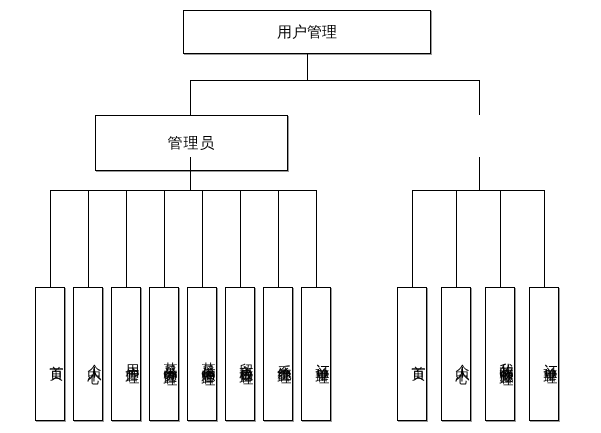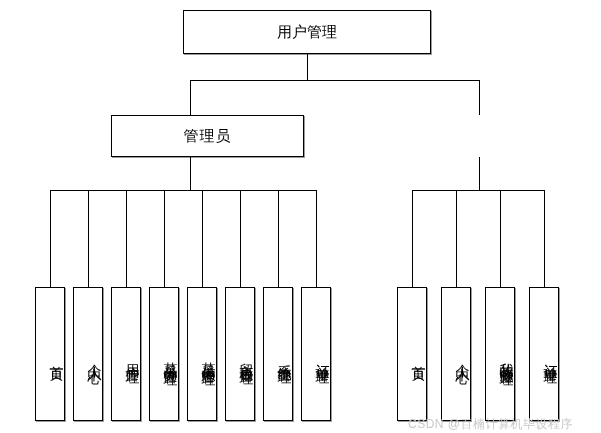"管理员" div.node { height: 42px -> 56px; margin-left: 16px -> none }
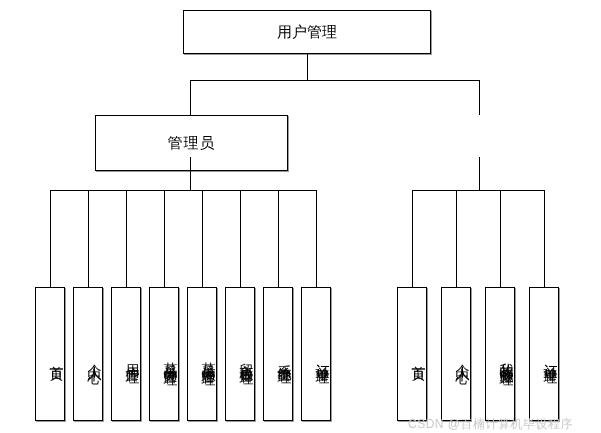"CSDN @百楠计算机毕设程序" div.watermark { html: <div>CSDN @百楠计算机毕设程序</div> -> none }
